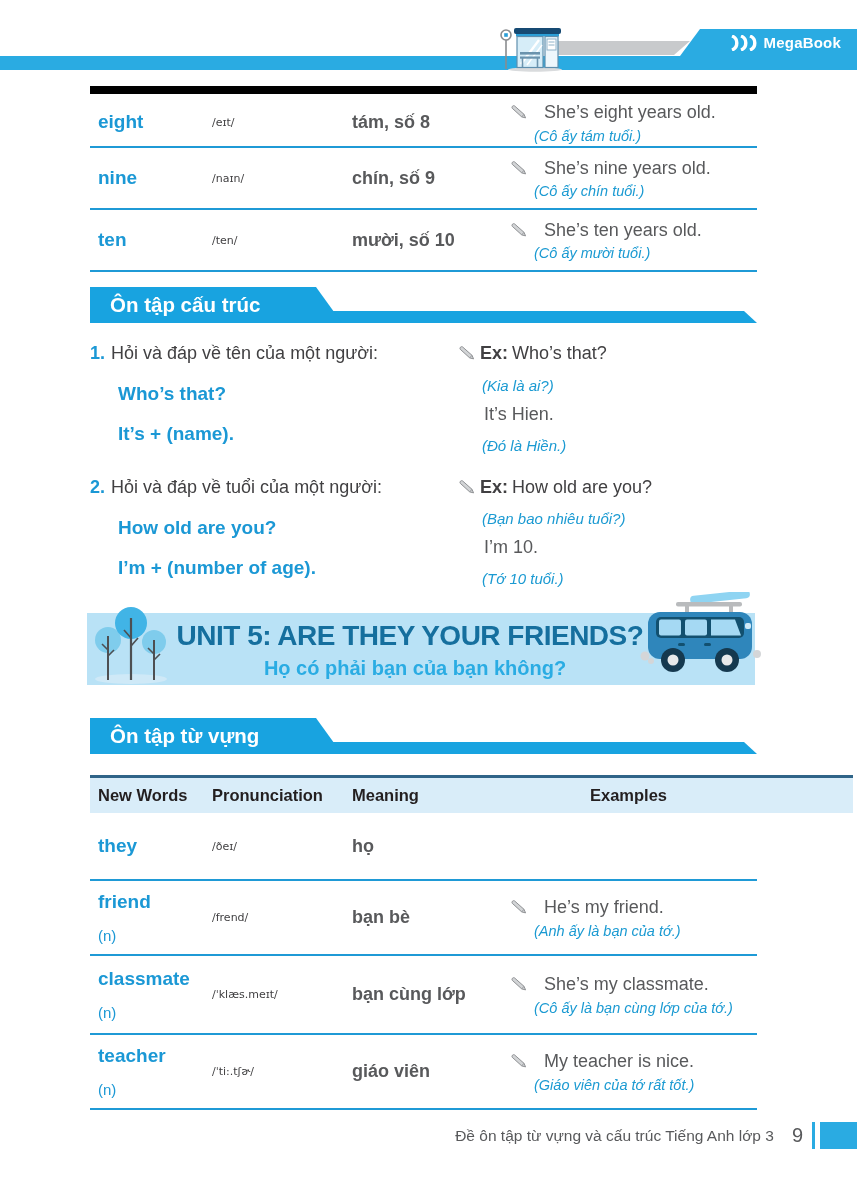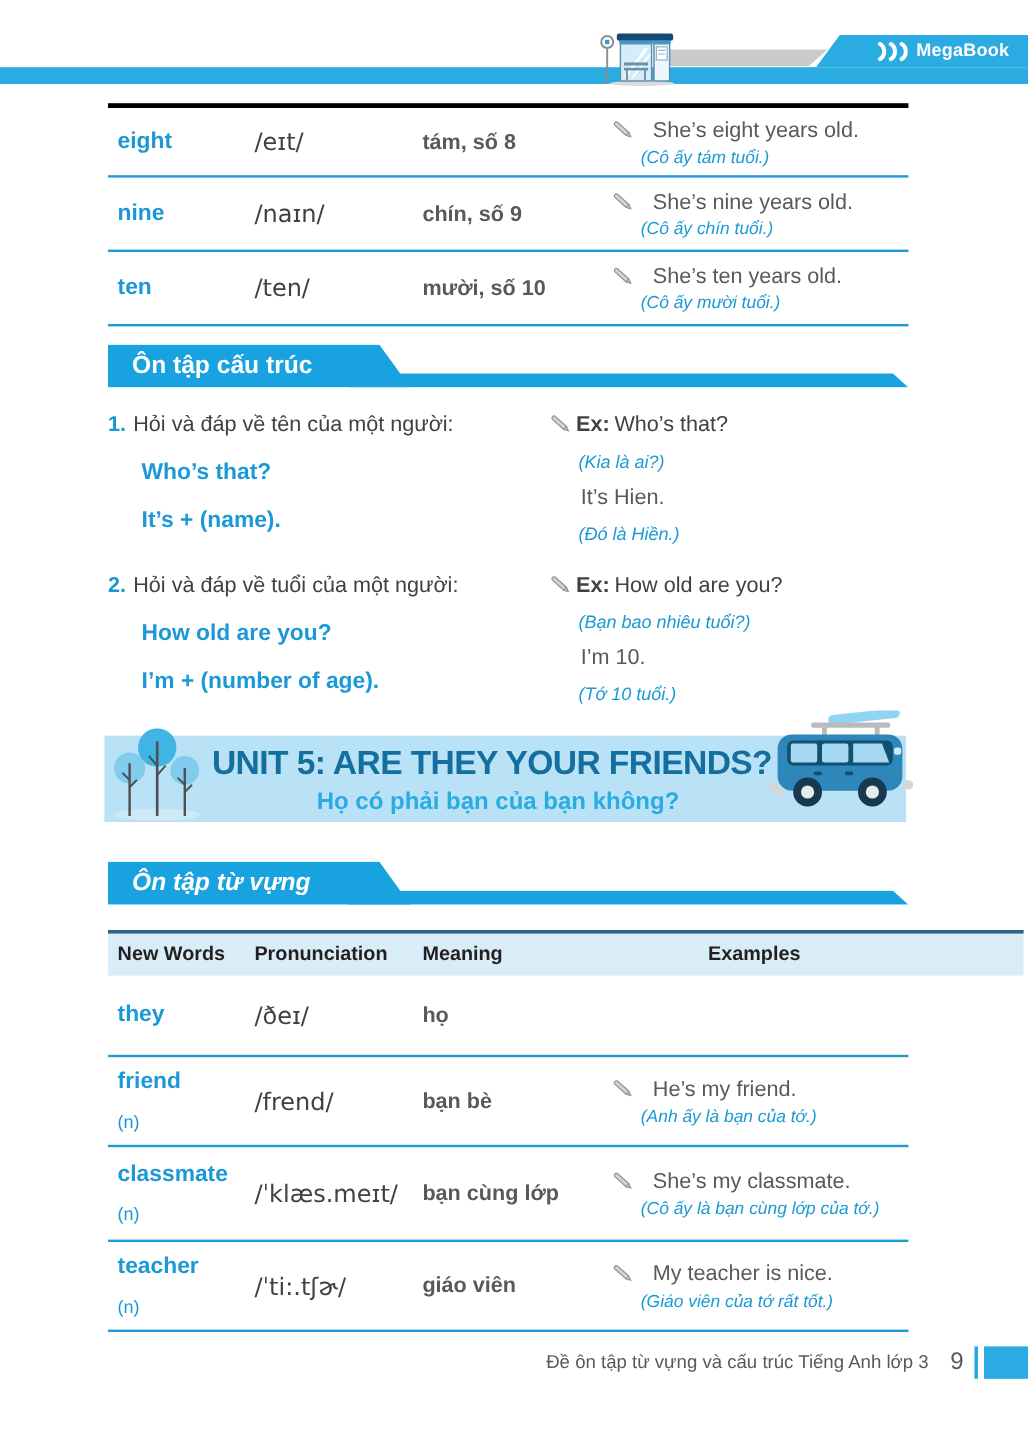"eight" .vtable .trow:first-child { border-top: 4px solid #000000 -> 8px solid #000000 }
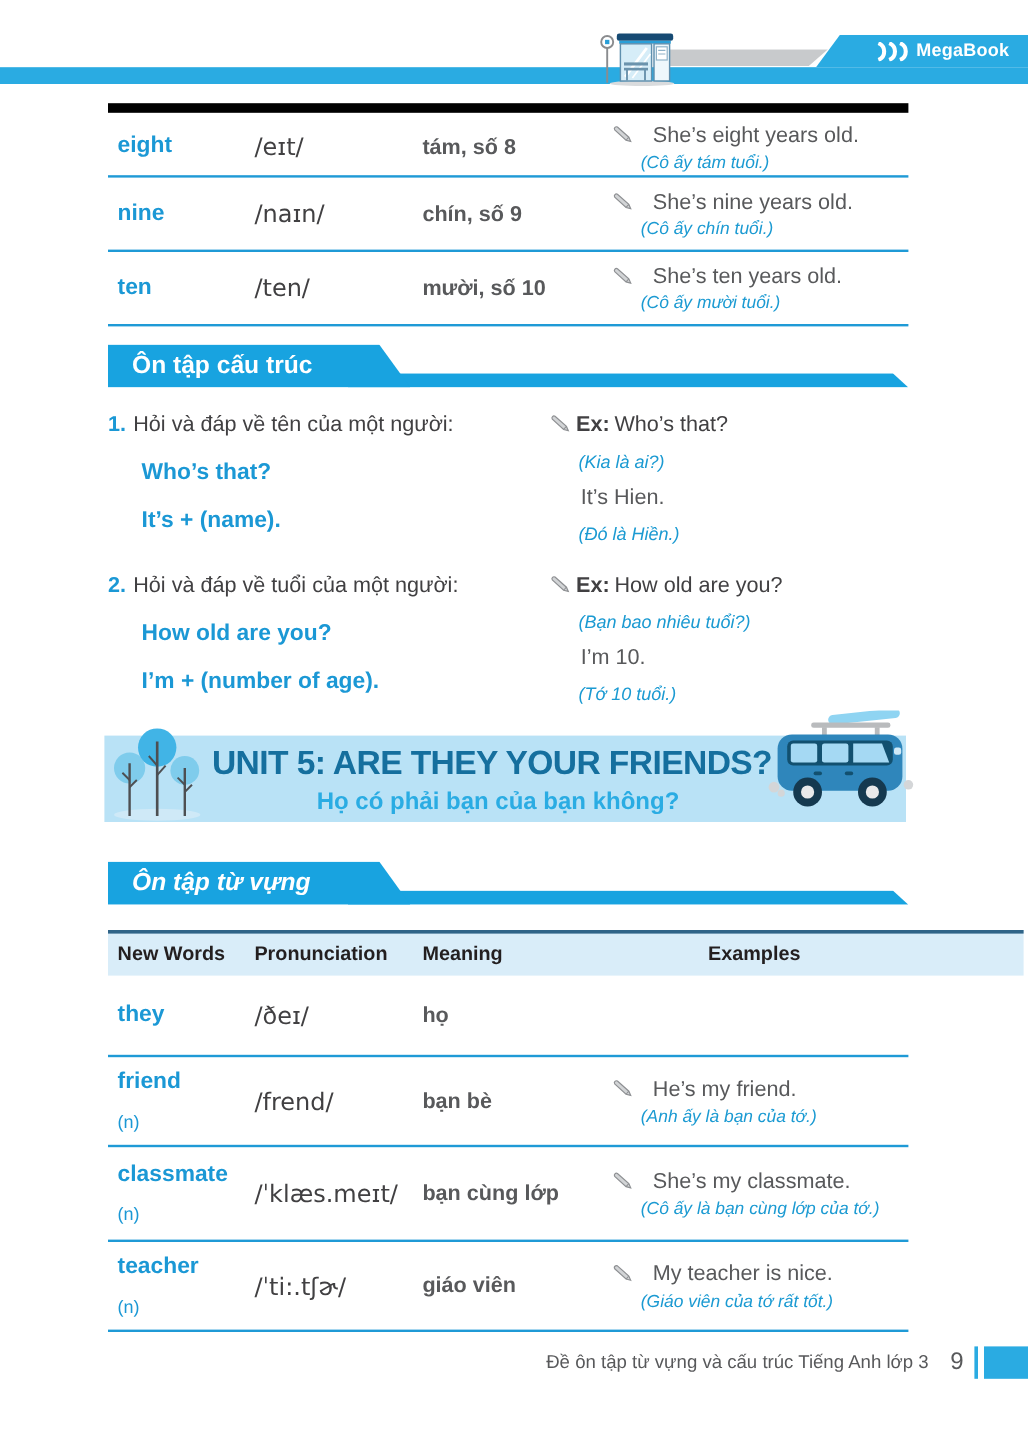"/eɪt/" .c-pron { font-size: 20px -> 11px }
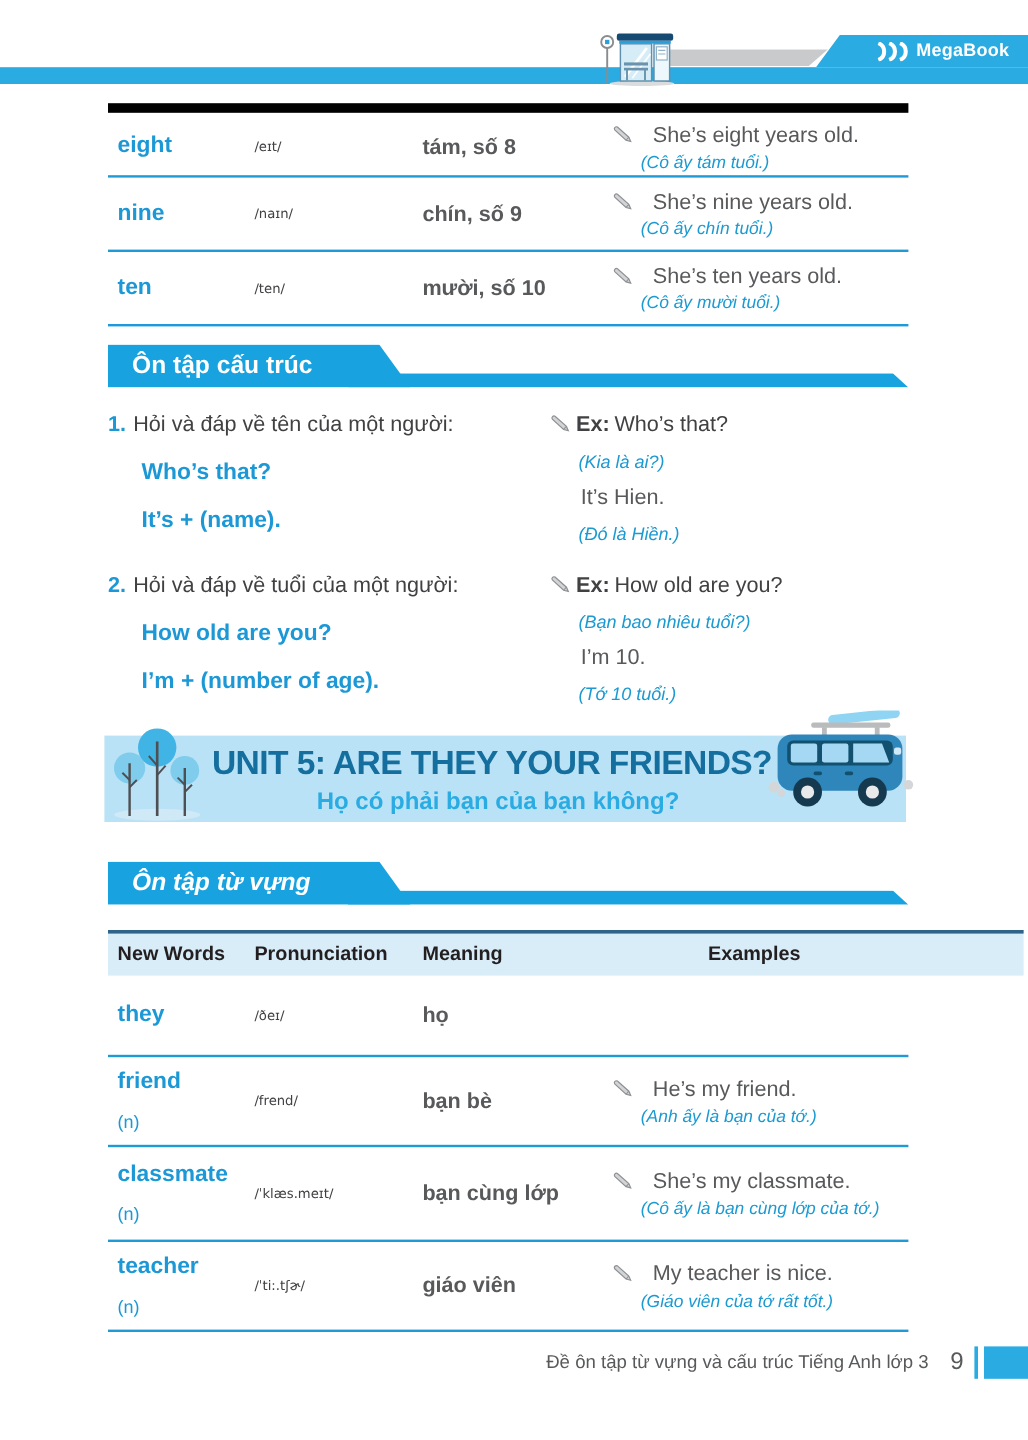"Ôn tập từ vựng" div.banner { font-style: italic -> none }
